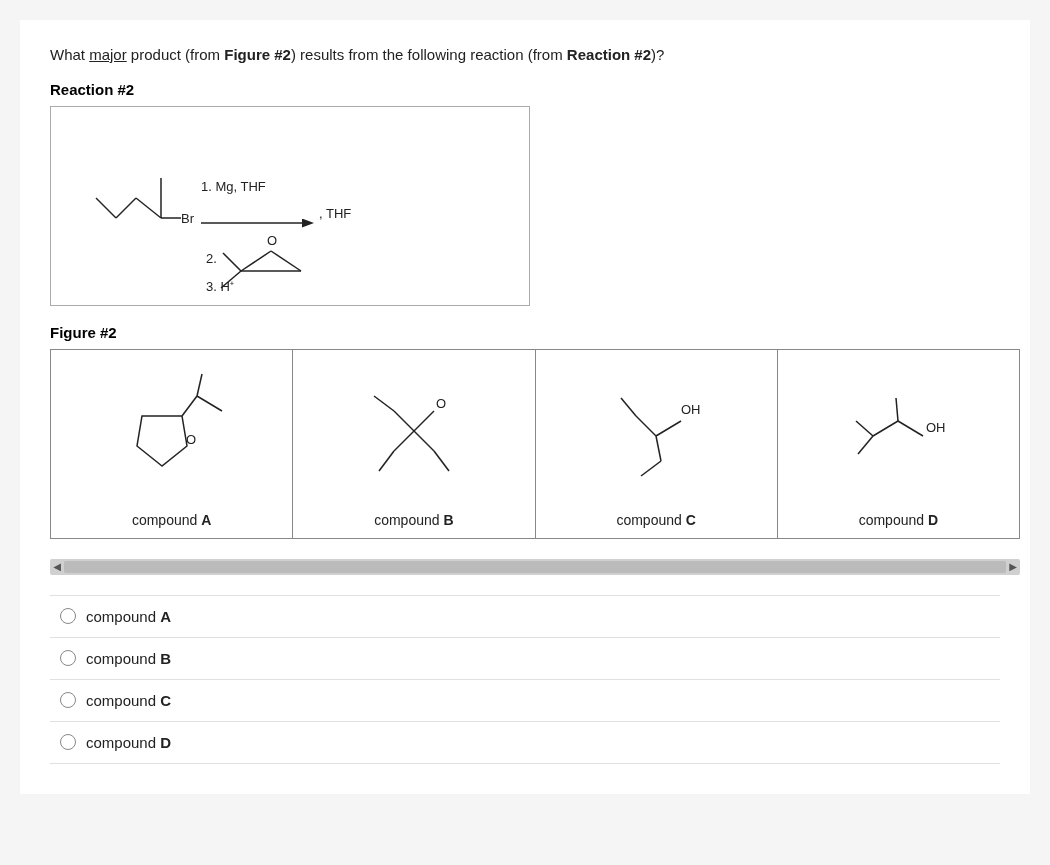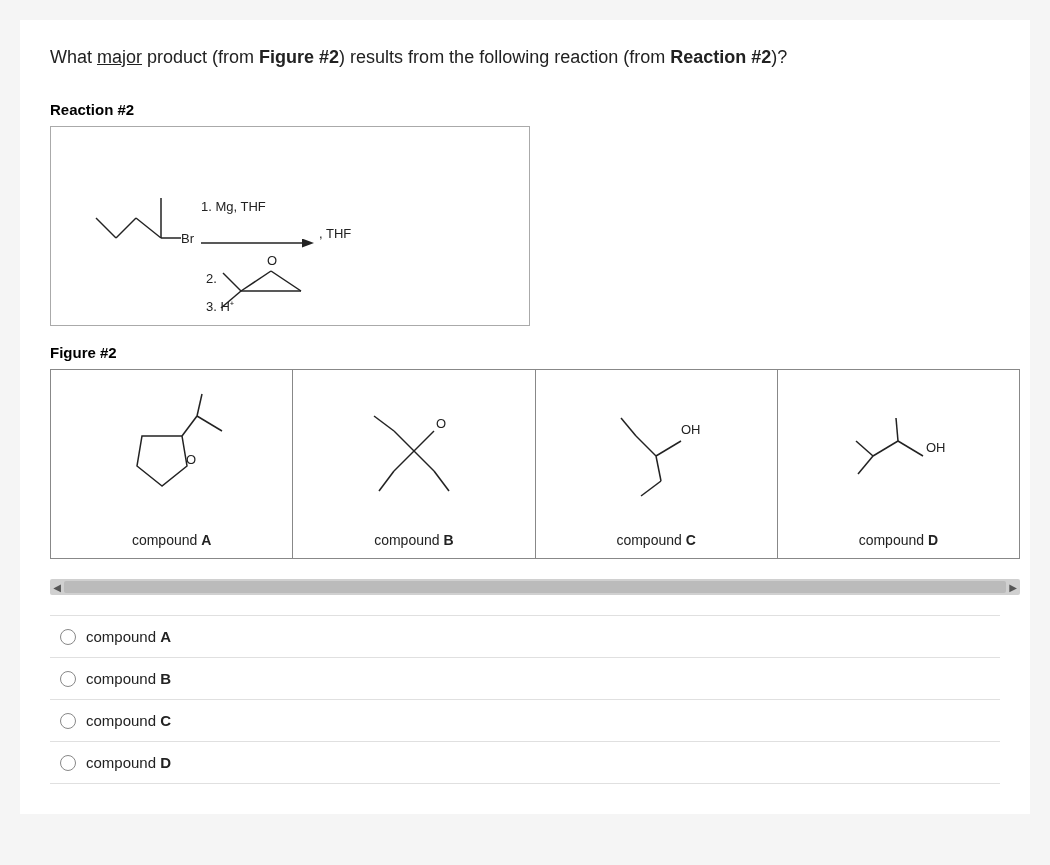"What major product (from Figure" .question-text { font-size: 18px -> 15px; margin-bottom: 30px -> 14px }
